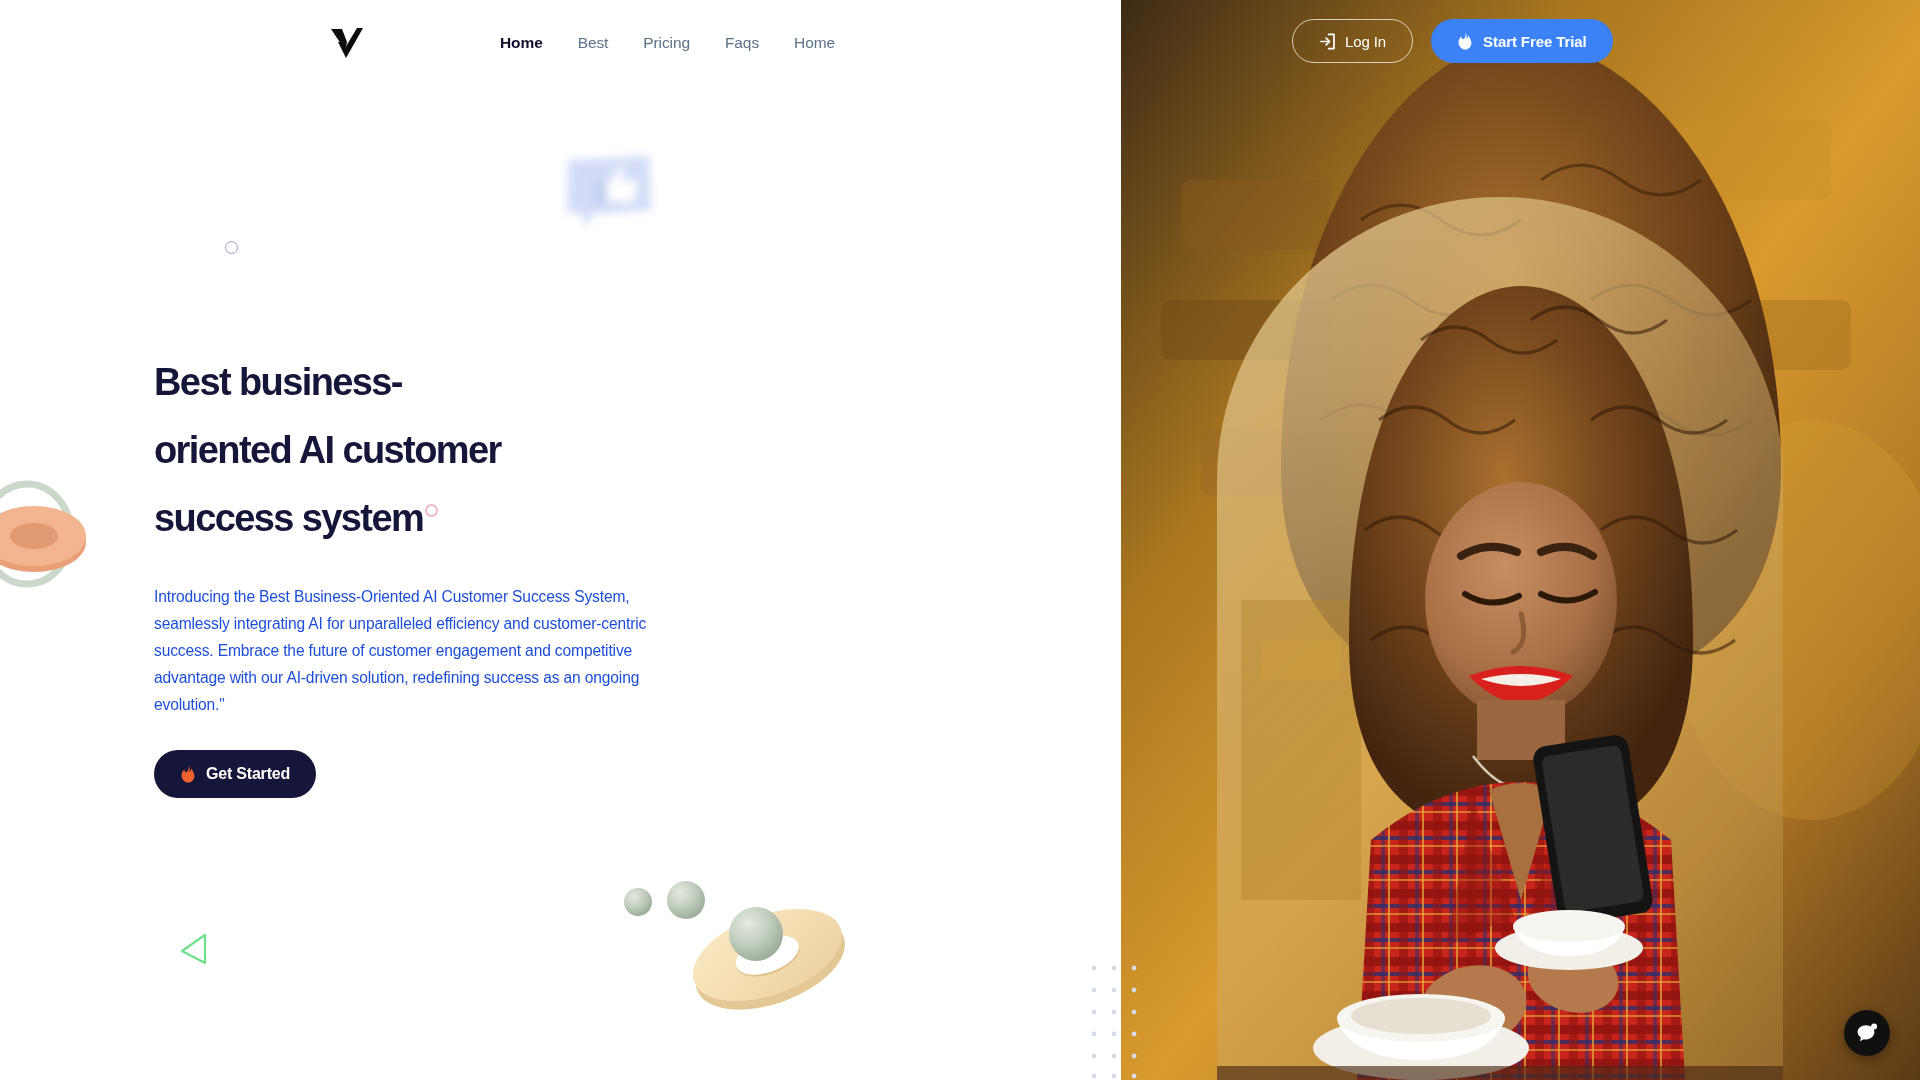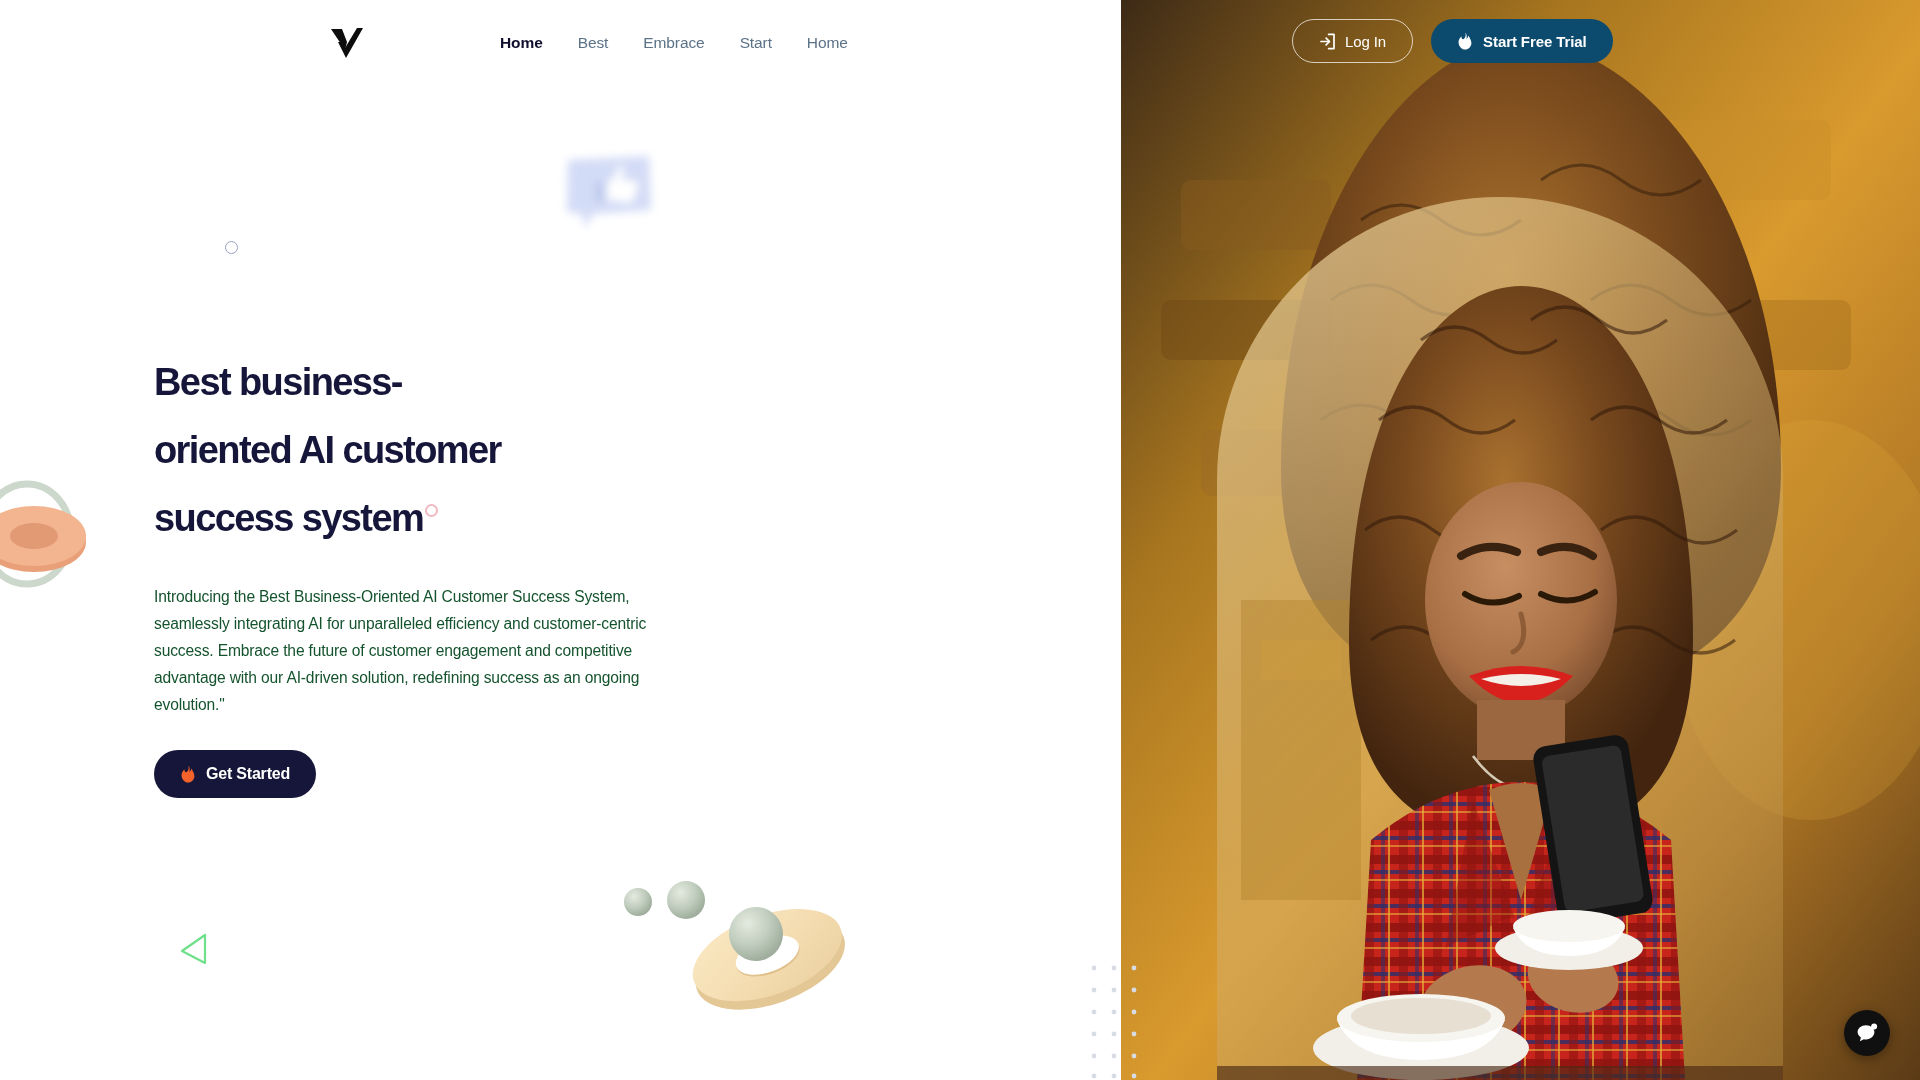"Embrace" a.nav-link { text: Embrace -> Pricing }
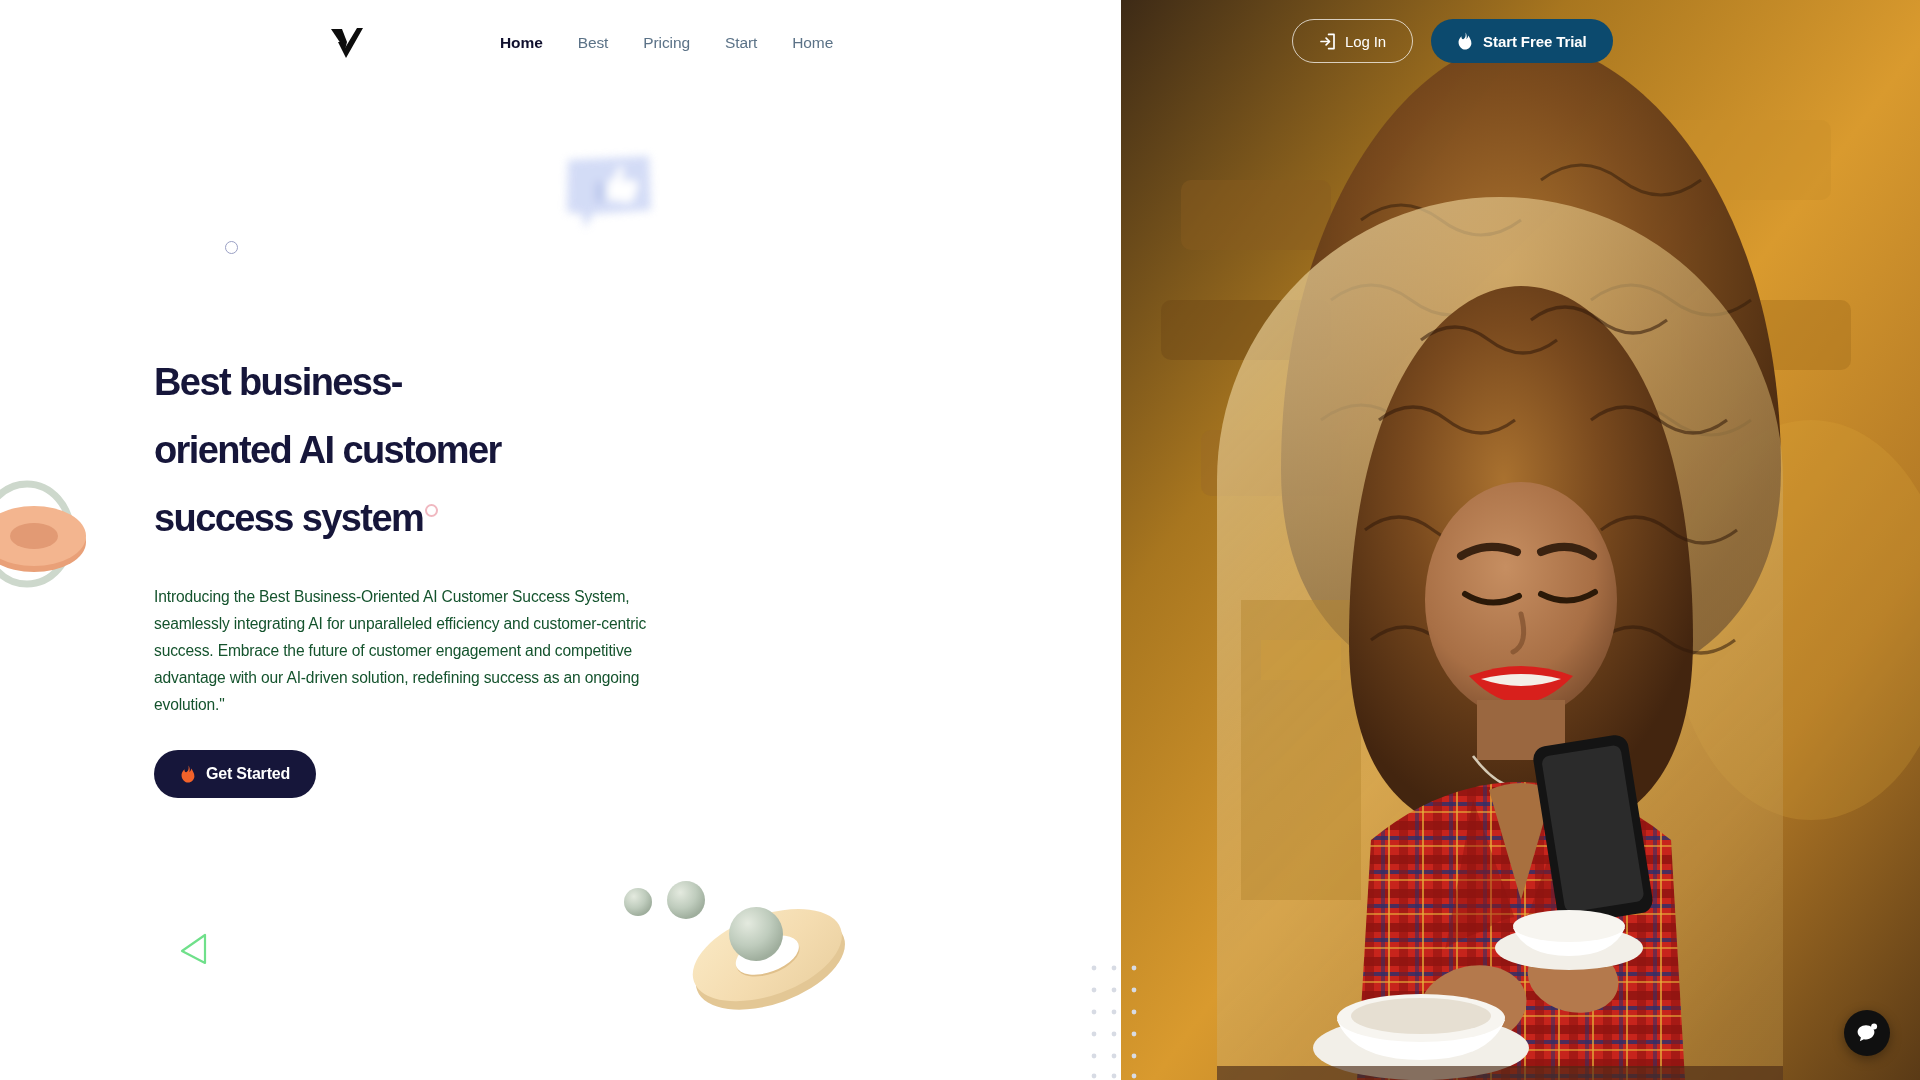"Start" a.nav-link { text: Start -> Faqs }
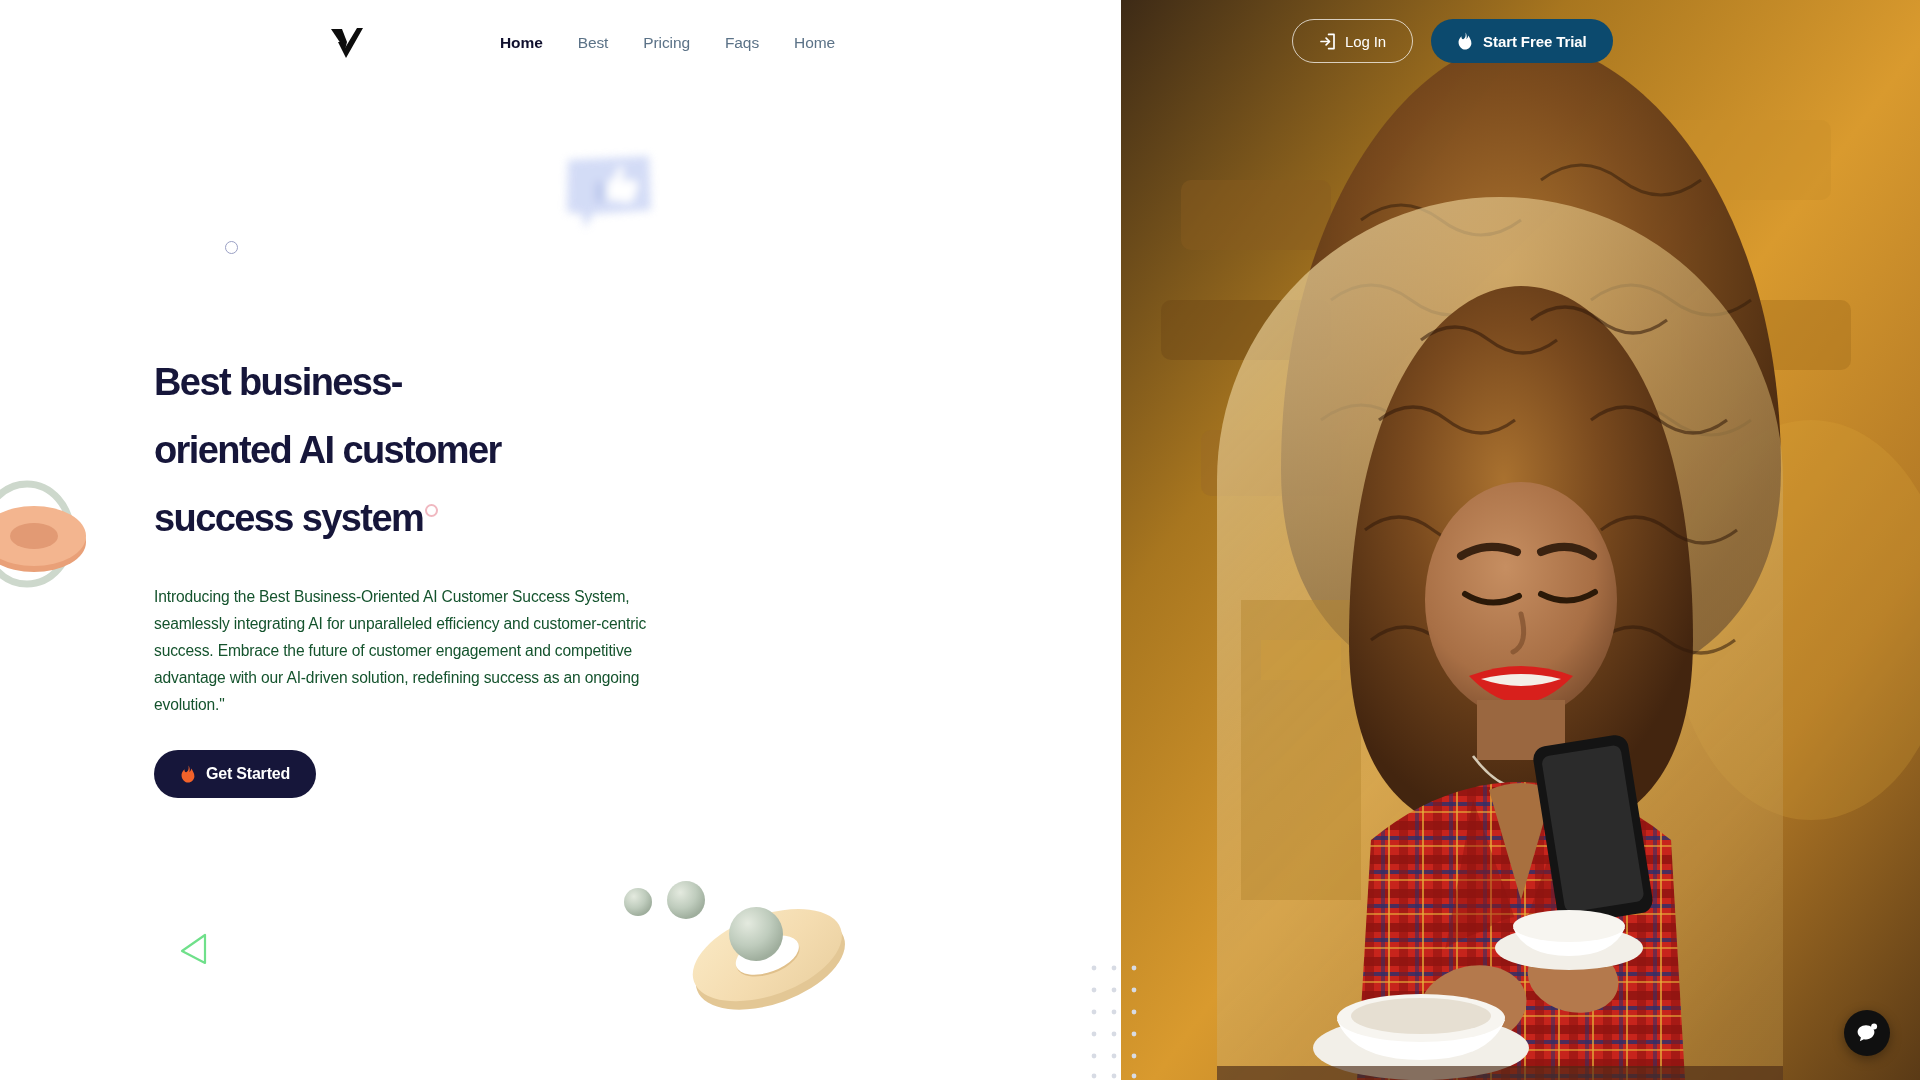"Start Free Trial" .btn-trial { background: #0c4a6e -> #3b82f6 }
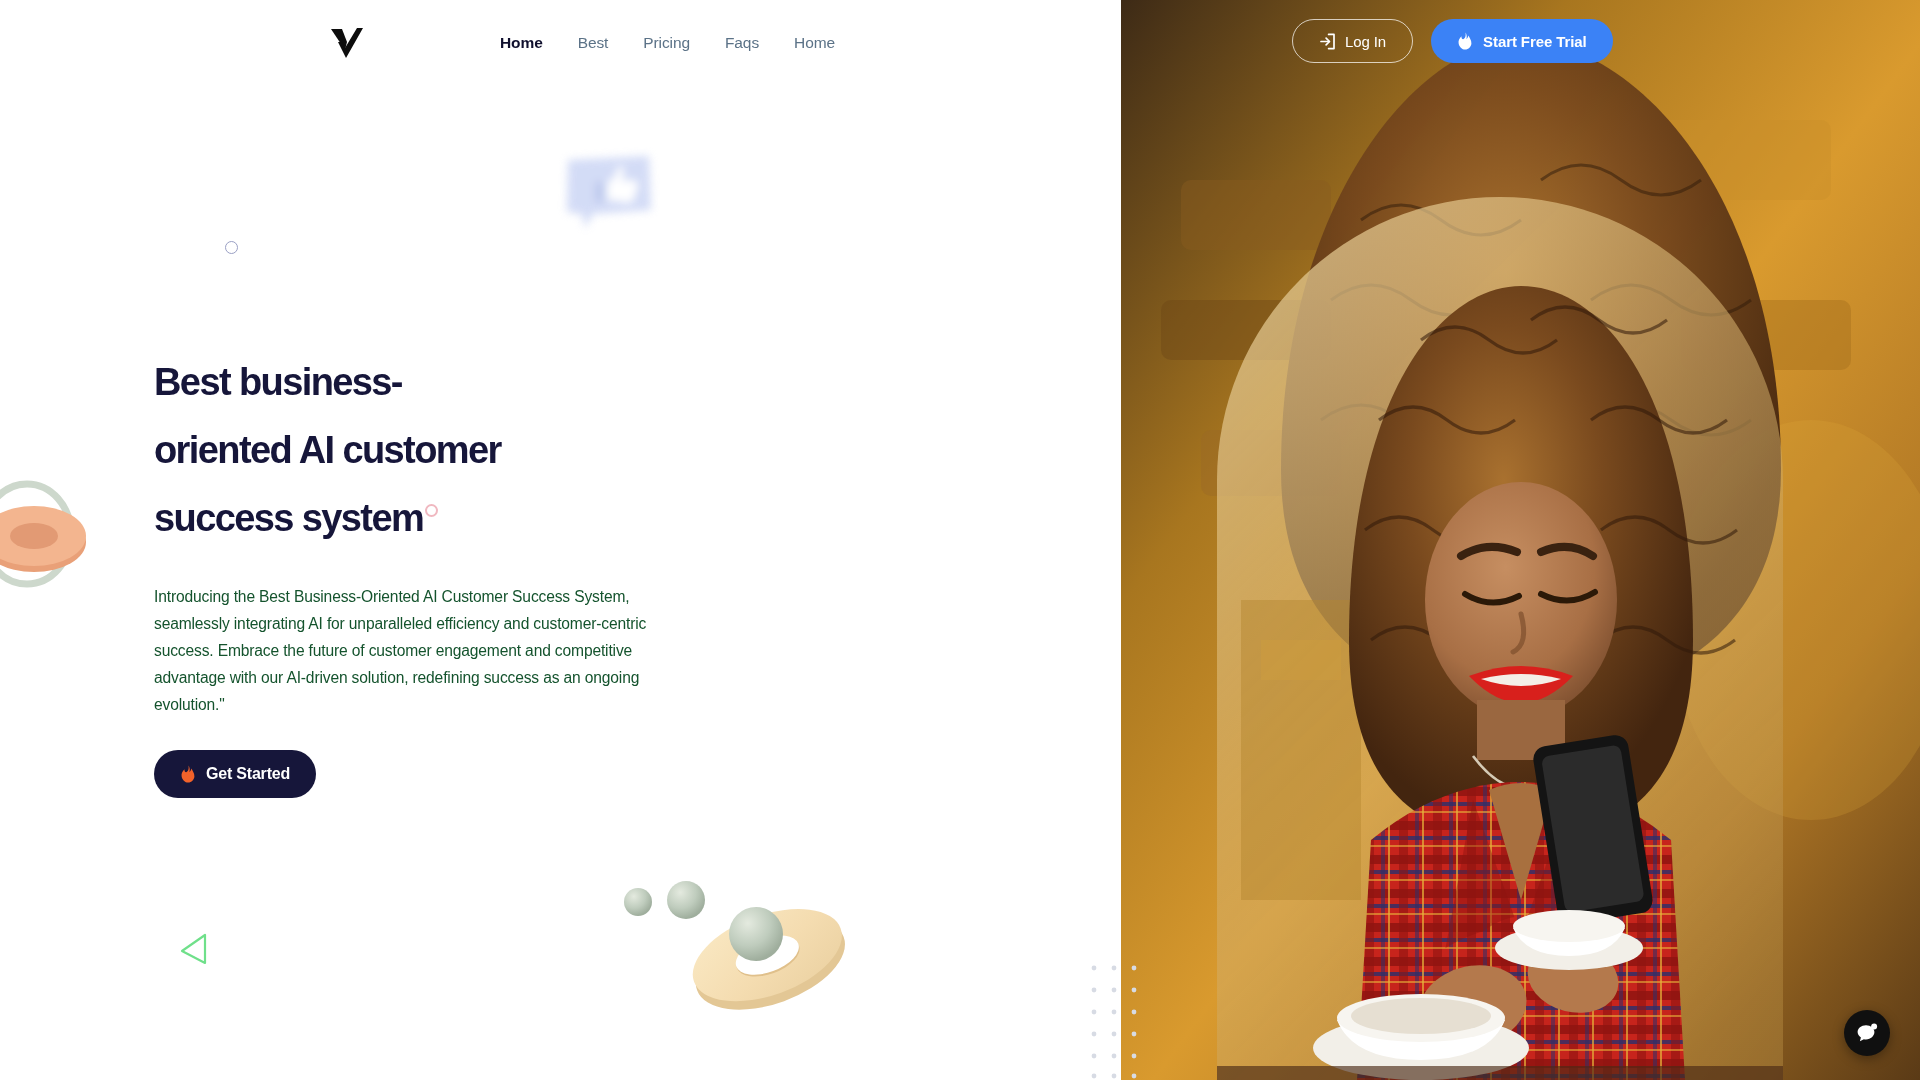"Introducing the Best Business-Oriented" .hero-paragraph { color: #14532d -> #1d4ed8 }
